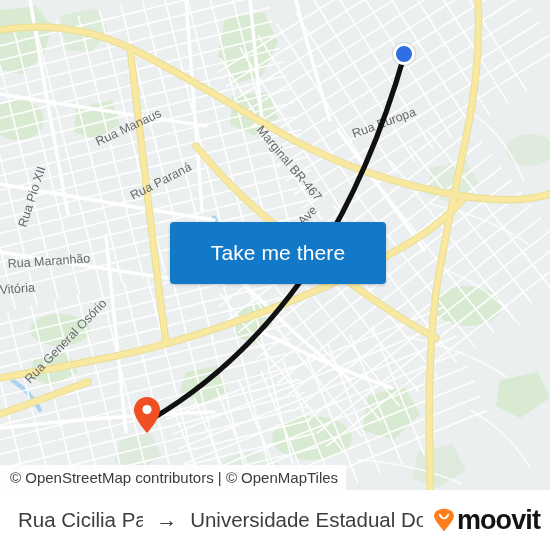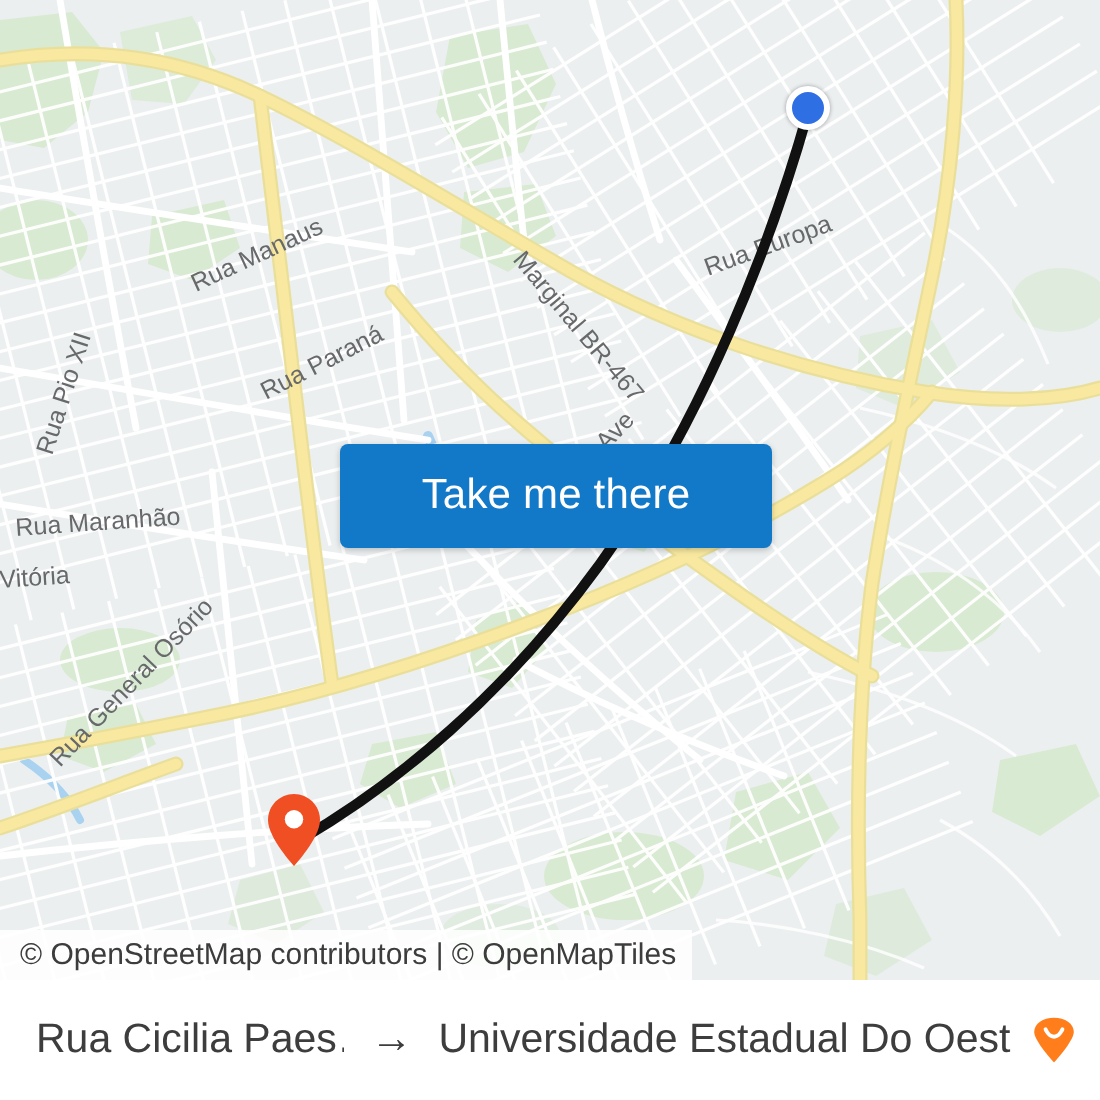"Take me there" .cta-button { height: 52px -> 62px }
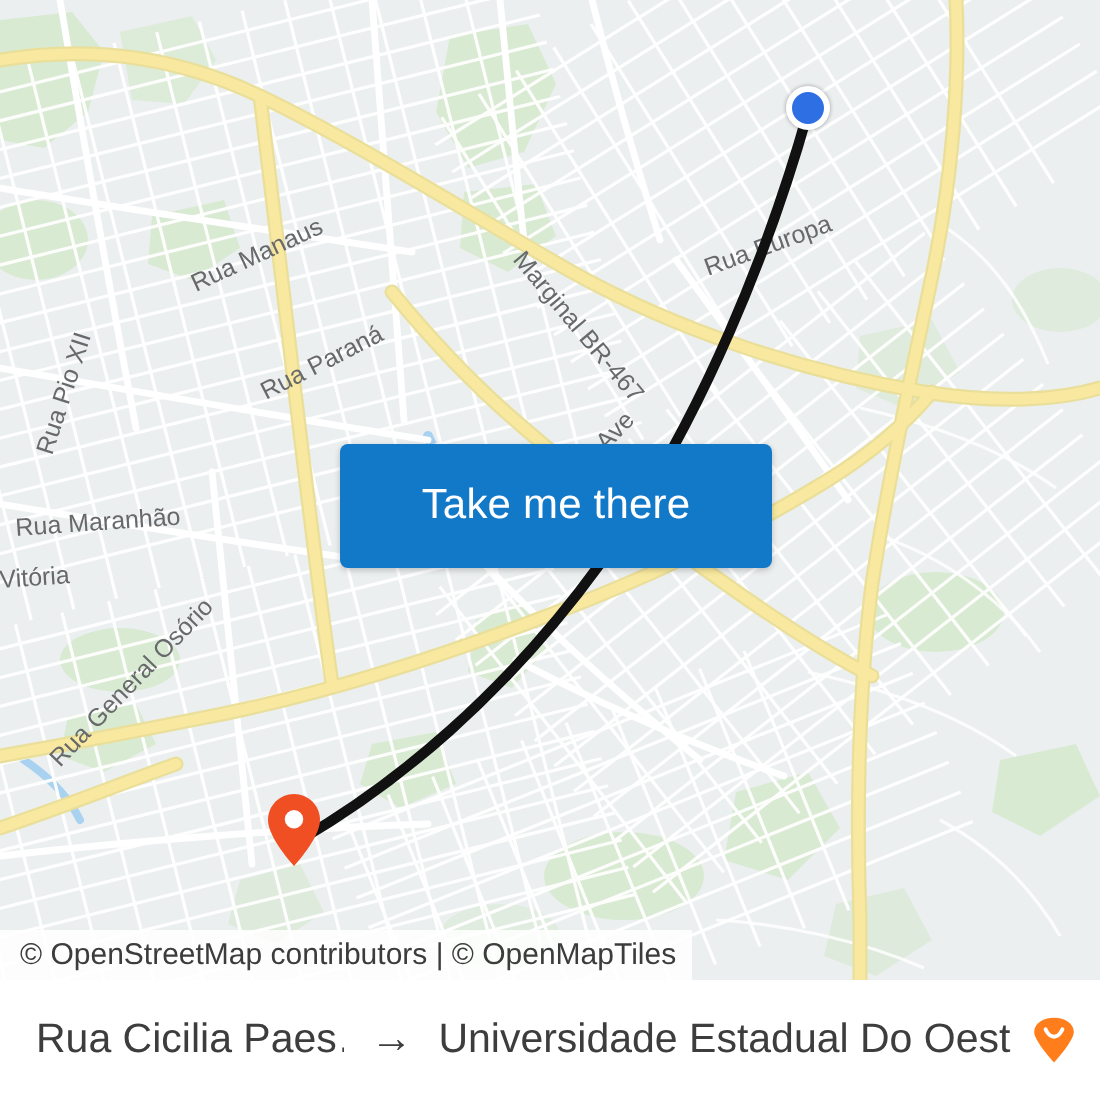"moovit" span.brand-text { html: none -> <span>moovit</span> }
